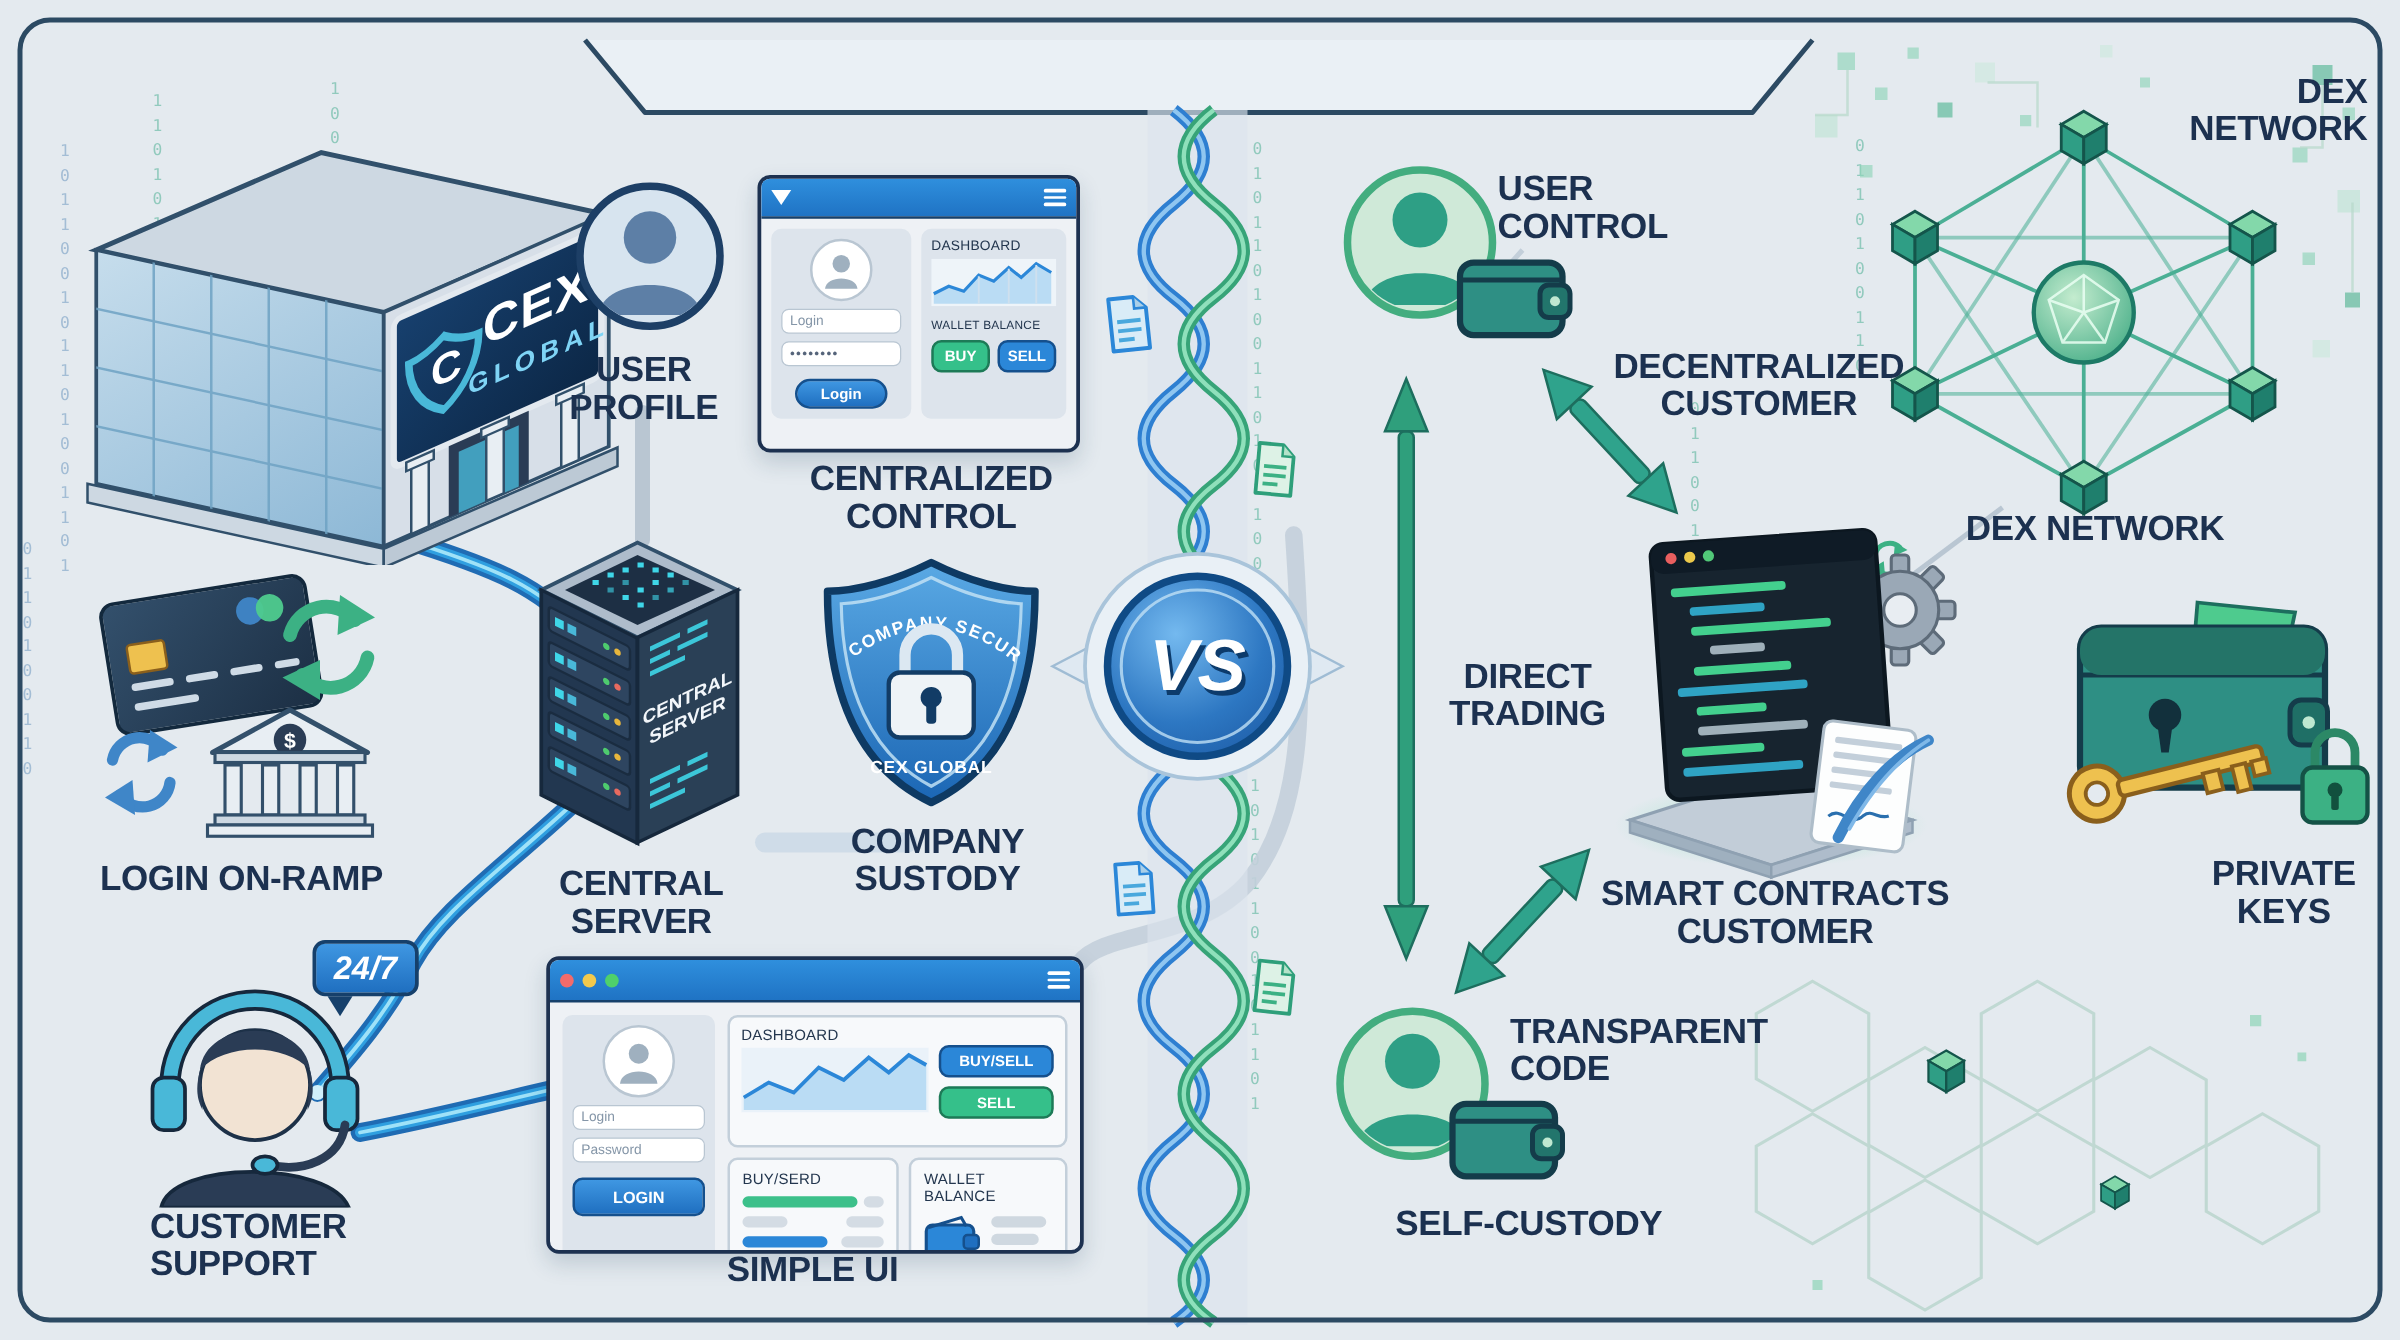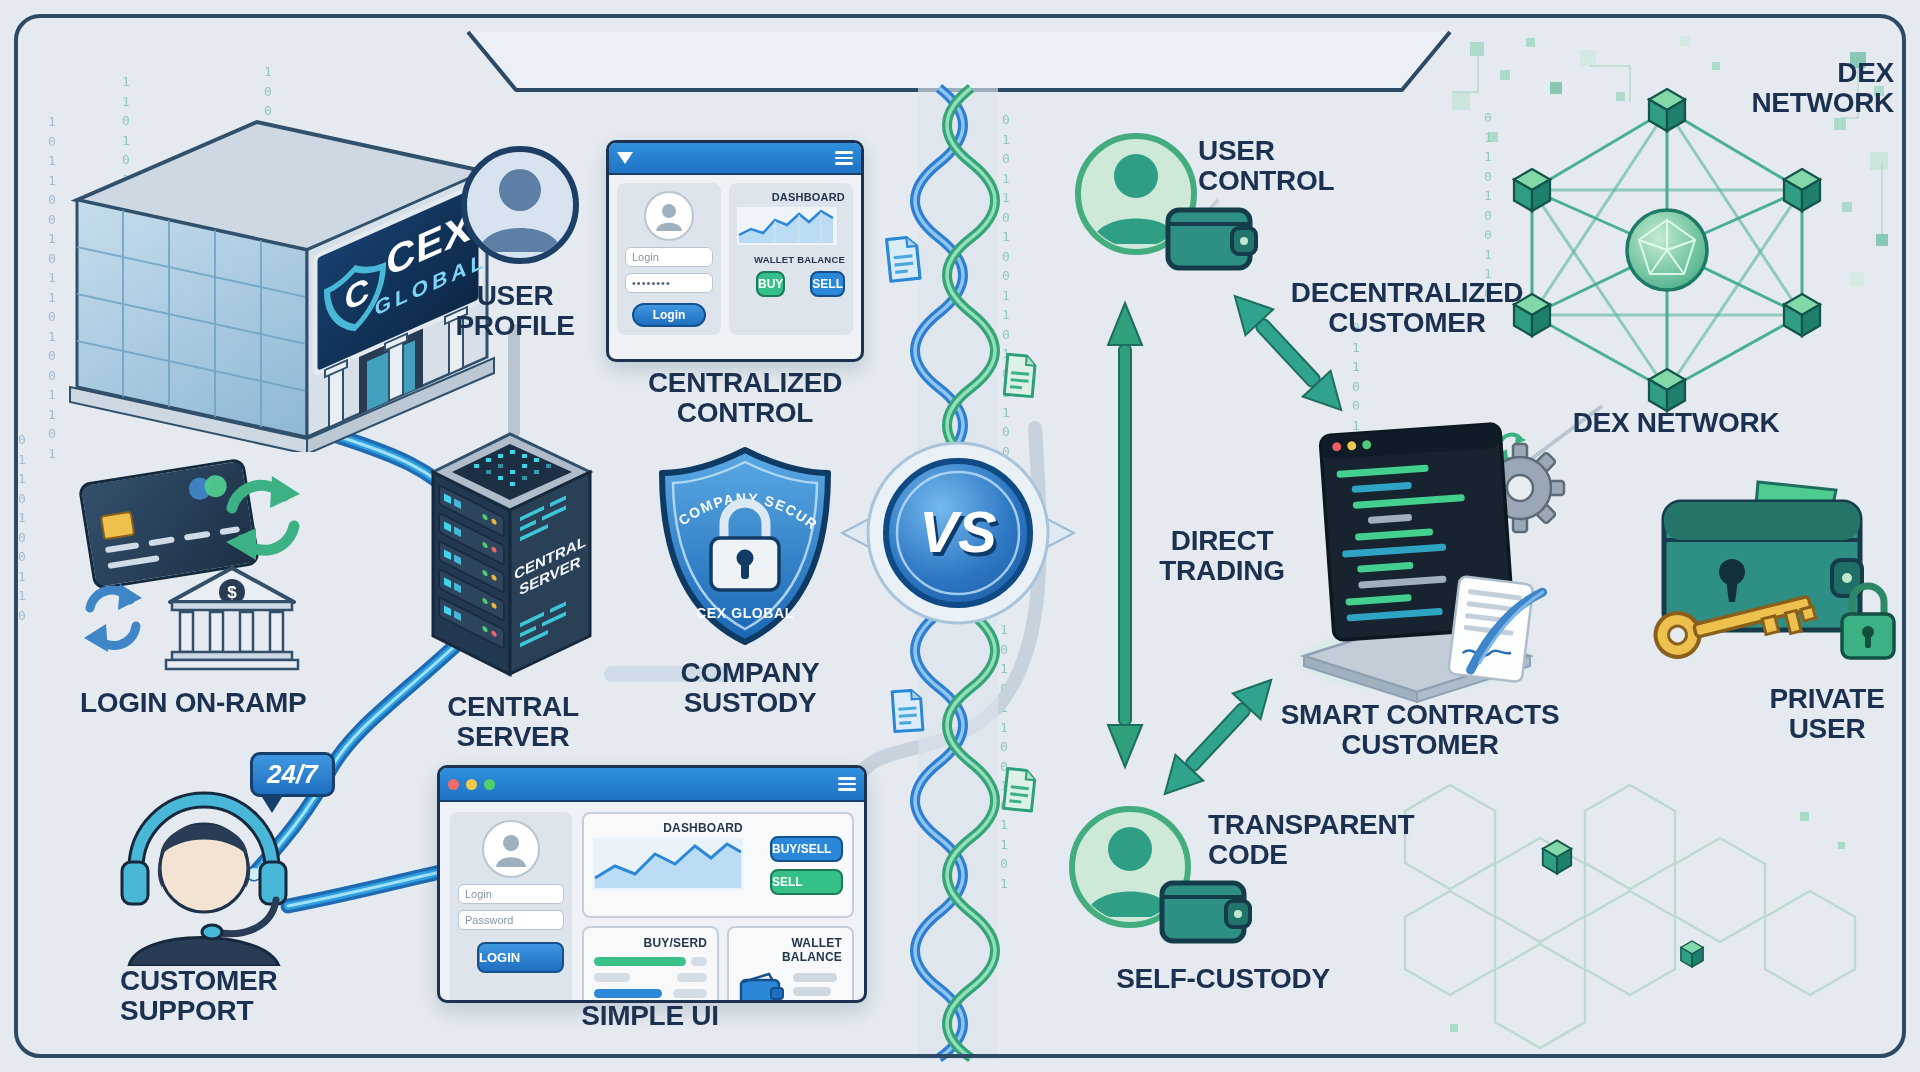"DASHBOARD" .ptitle { font-weight: 700 -> 400; text-align: right -> none }
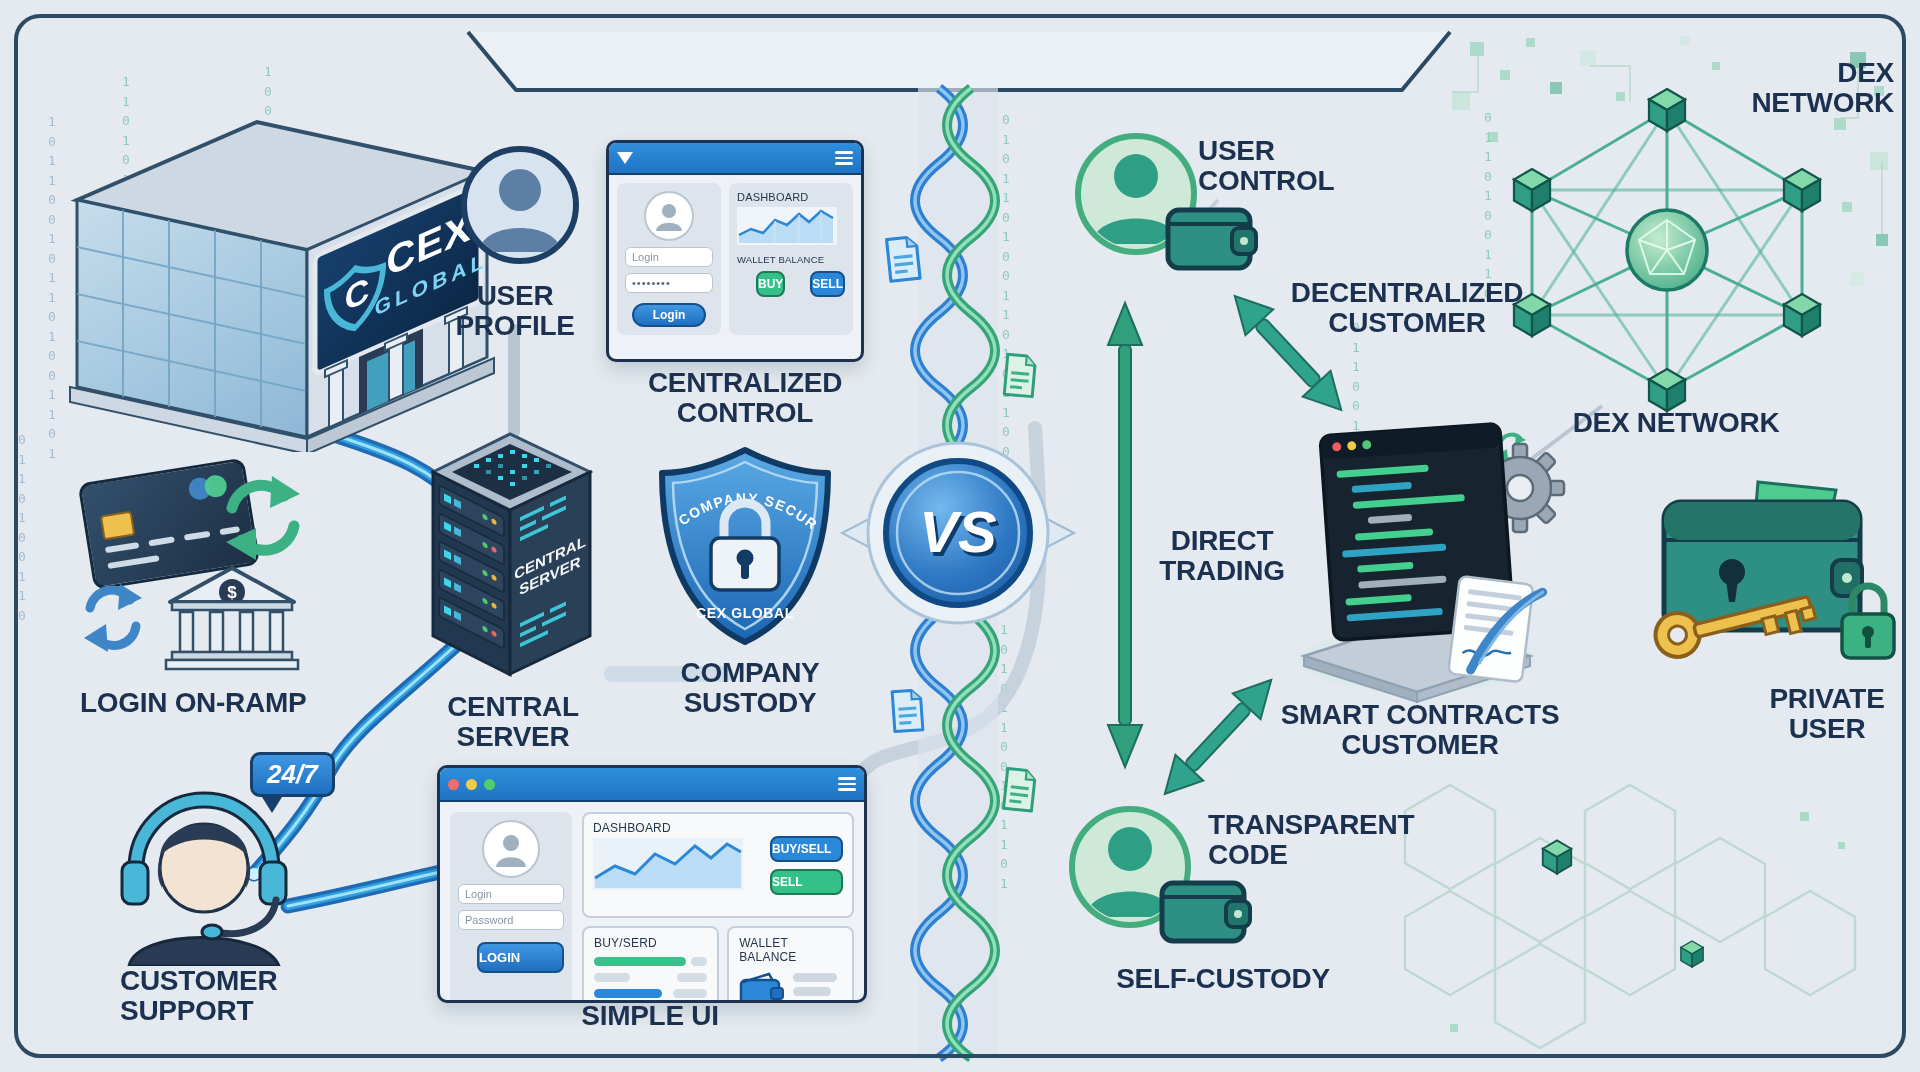"BUY" .sqbtn { margin-left: 19px -> none; text-align: left -> center }
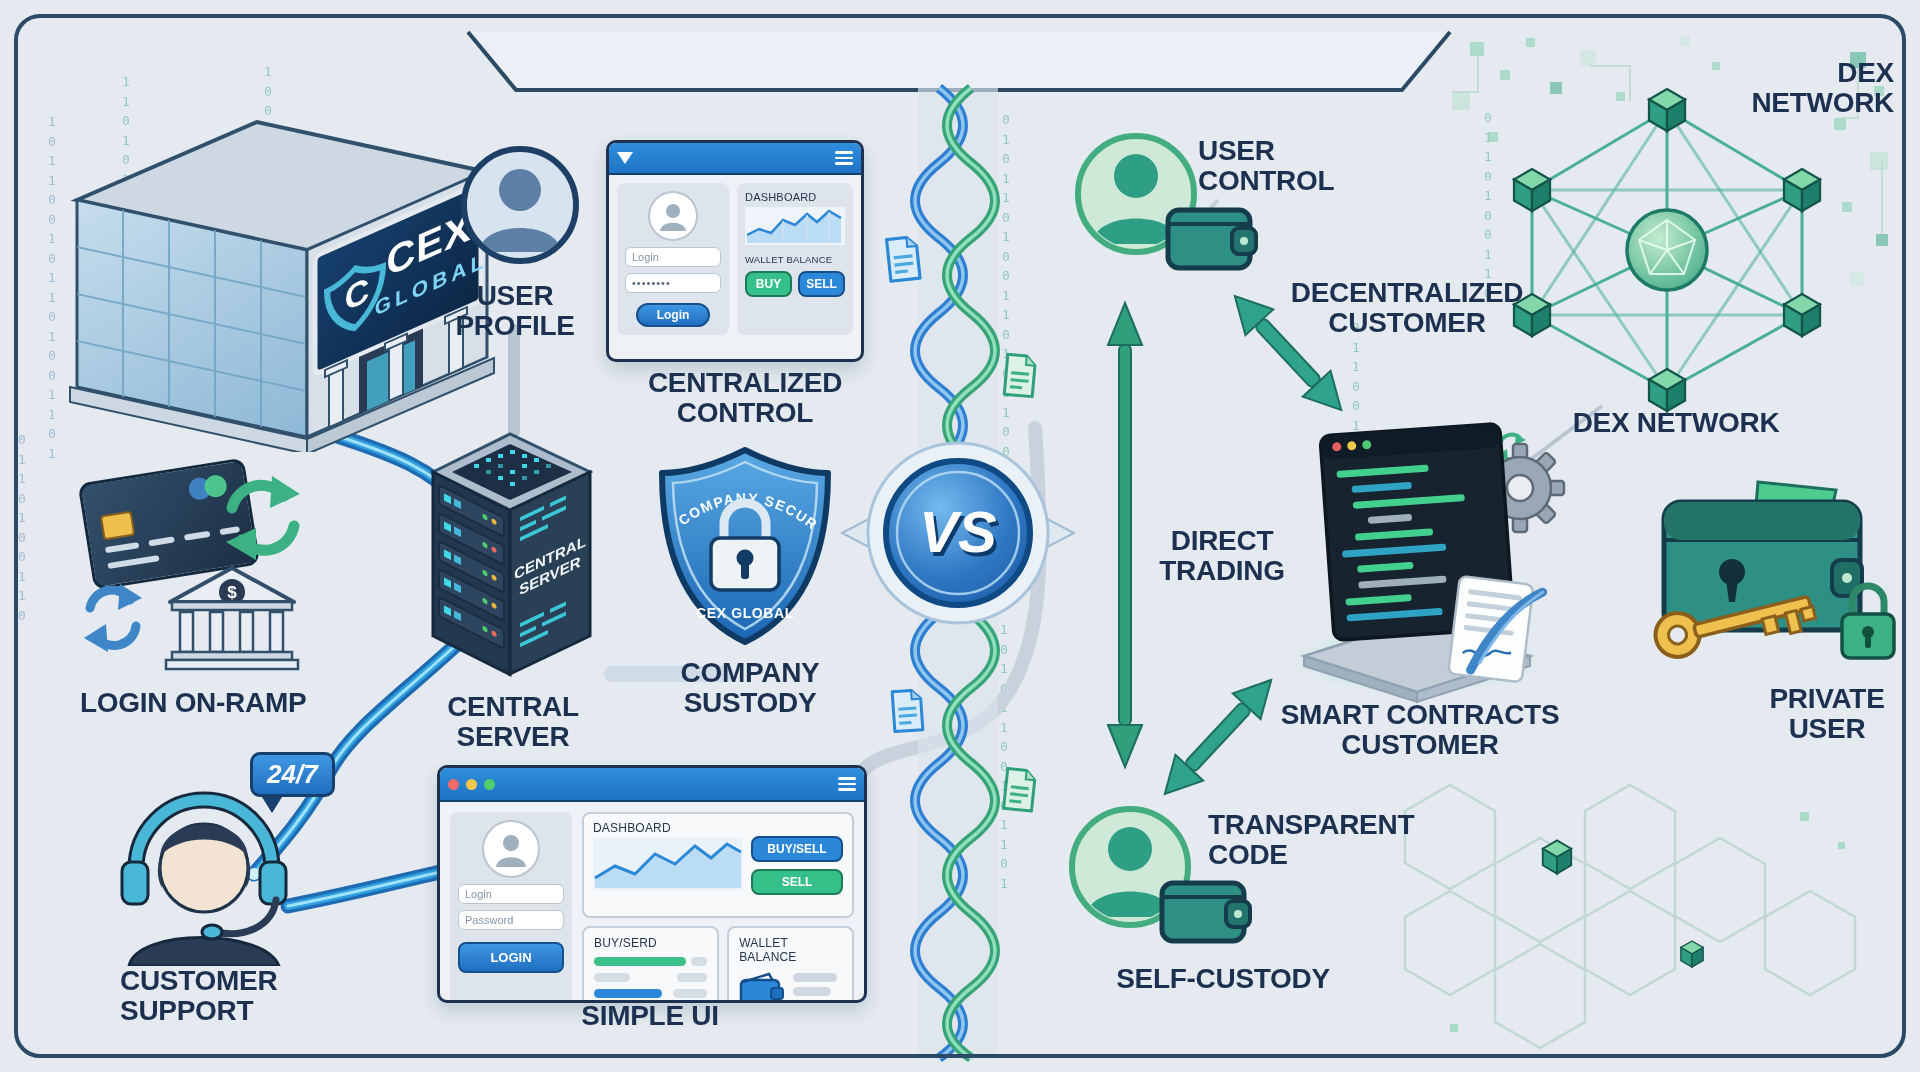"PRIVATE" div.lbl { text: USER -> KEYS }
